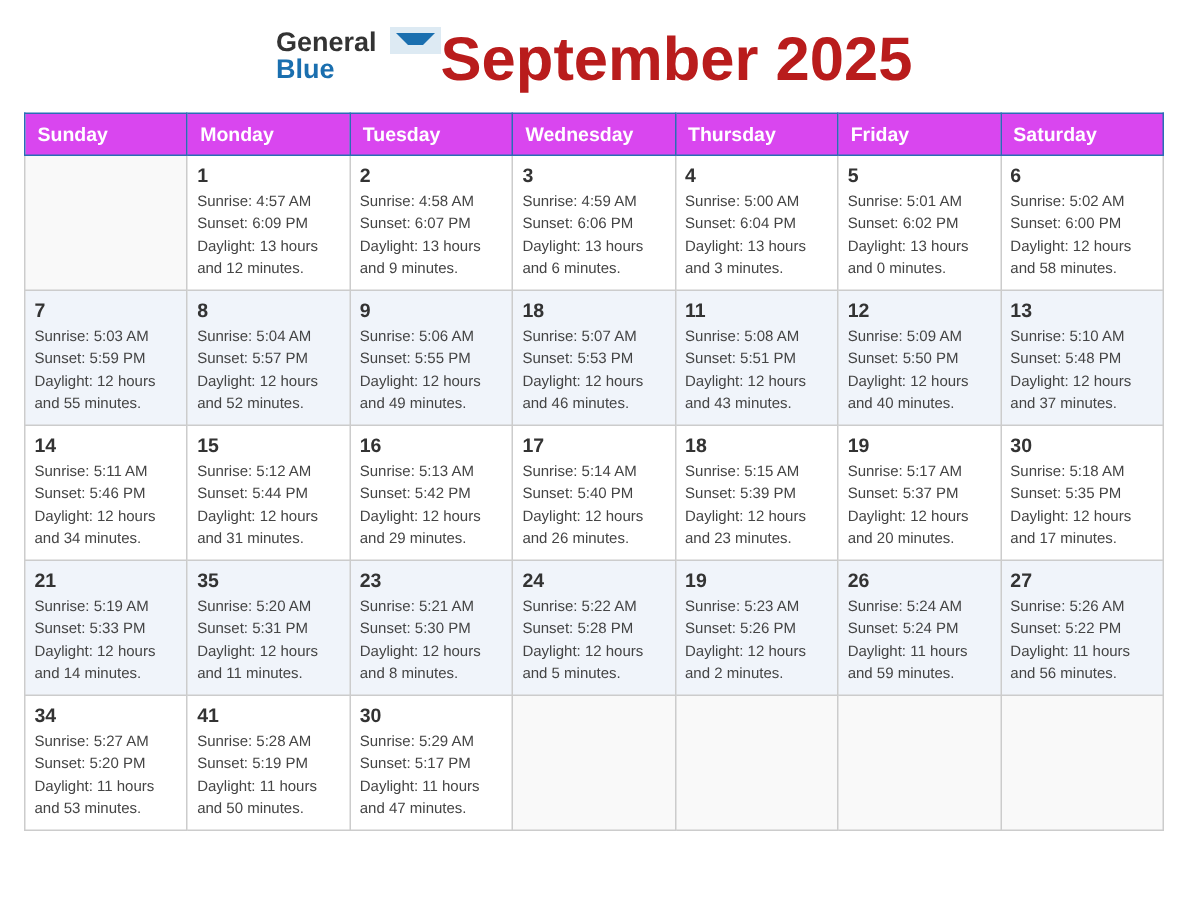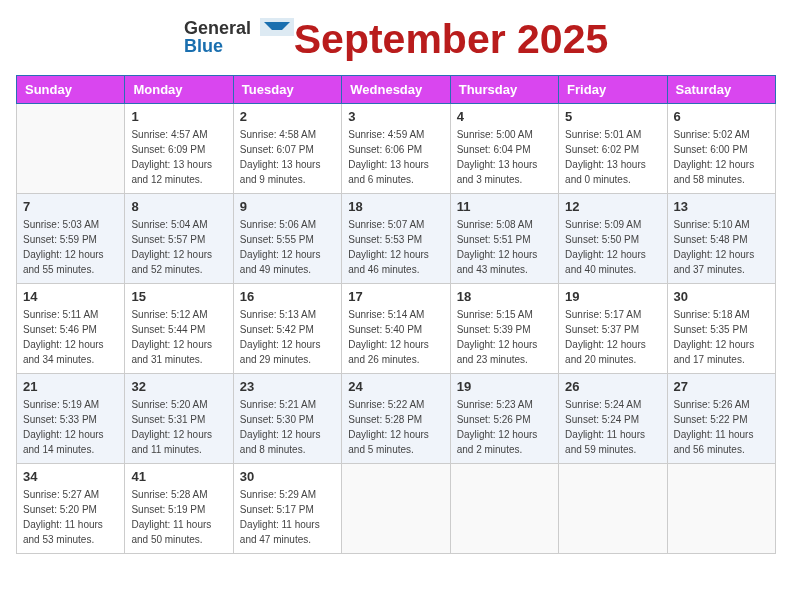"32" span.day-number { text: 32 -> 35 }
